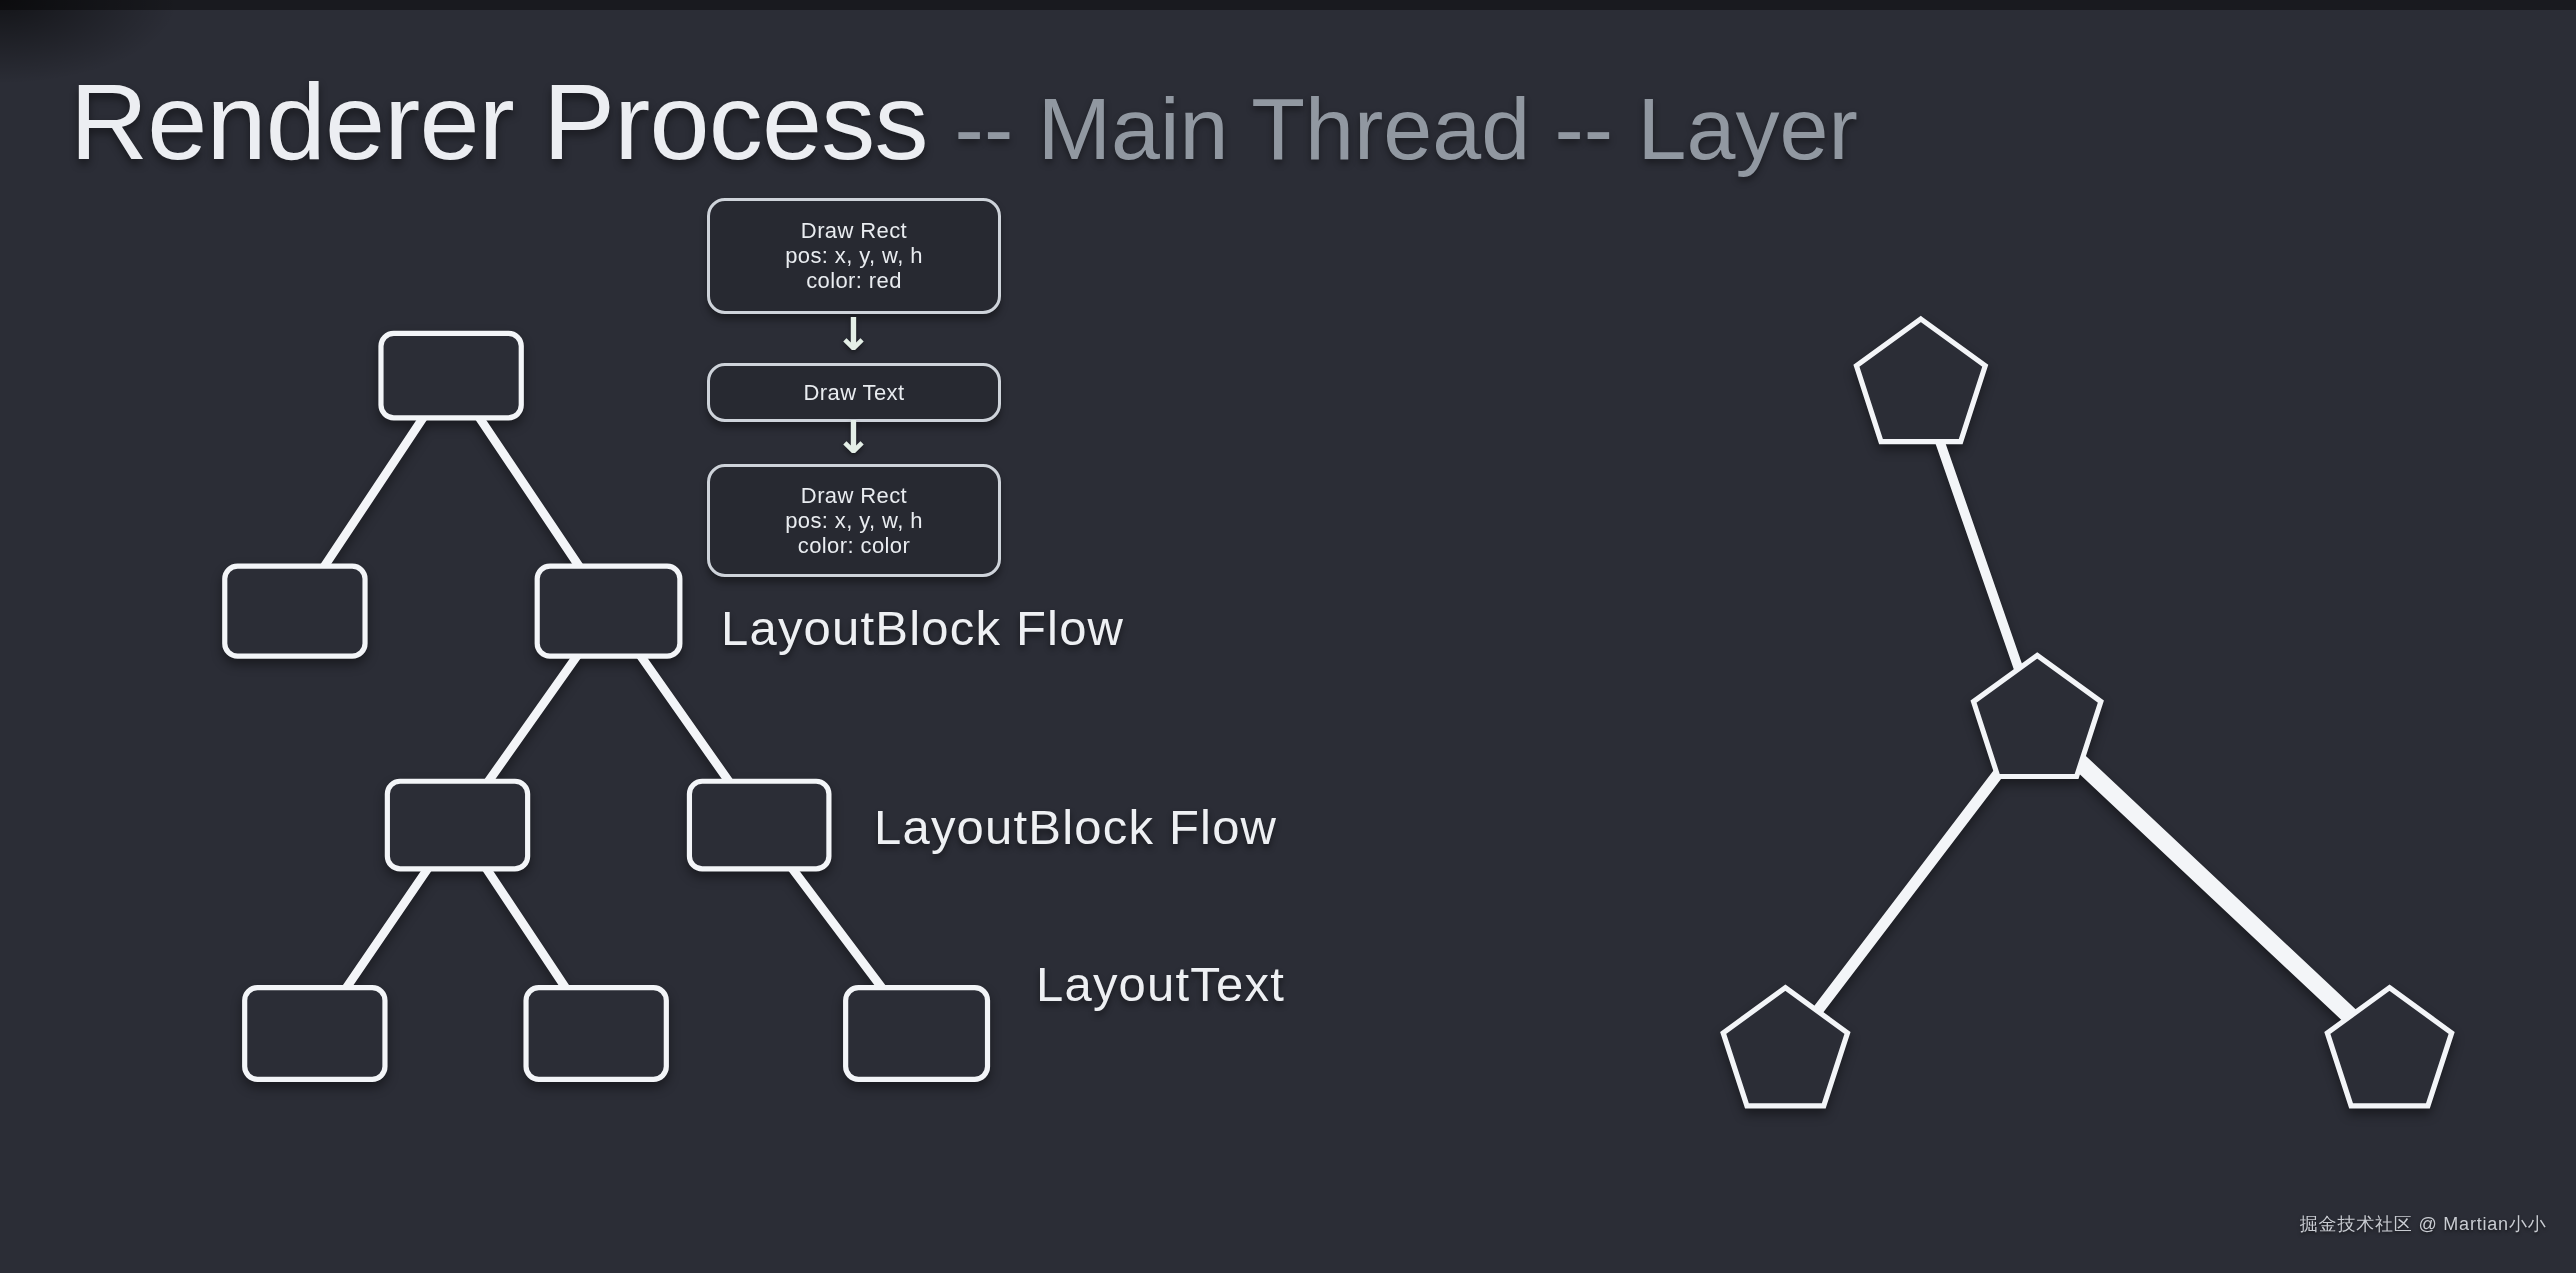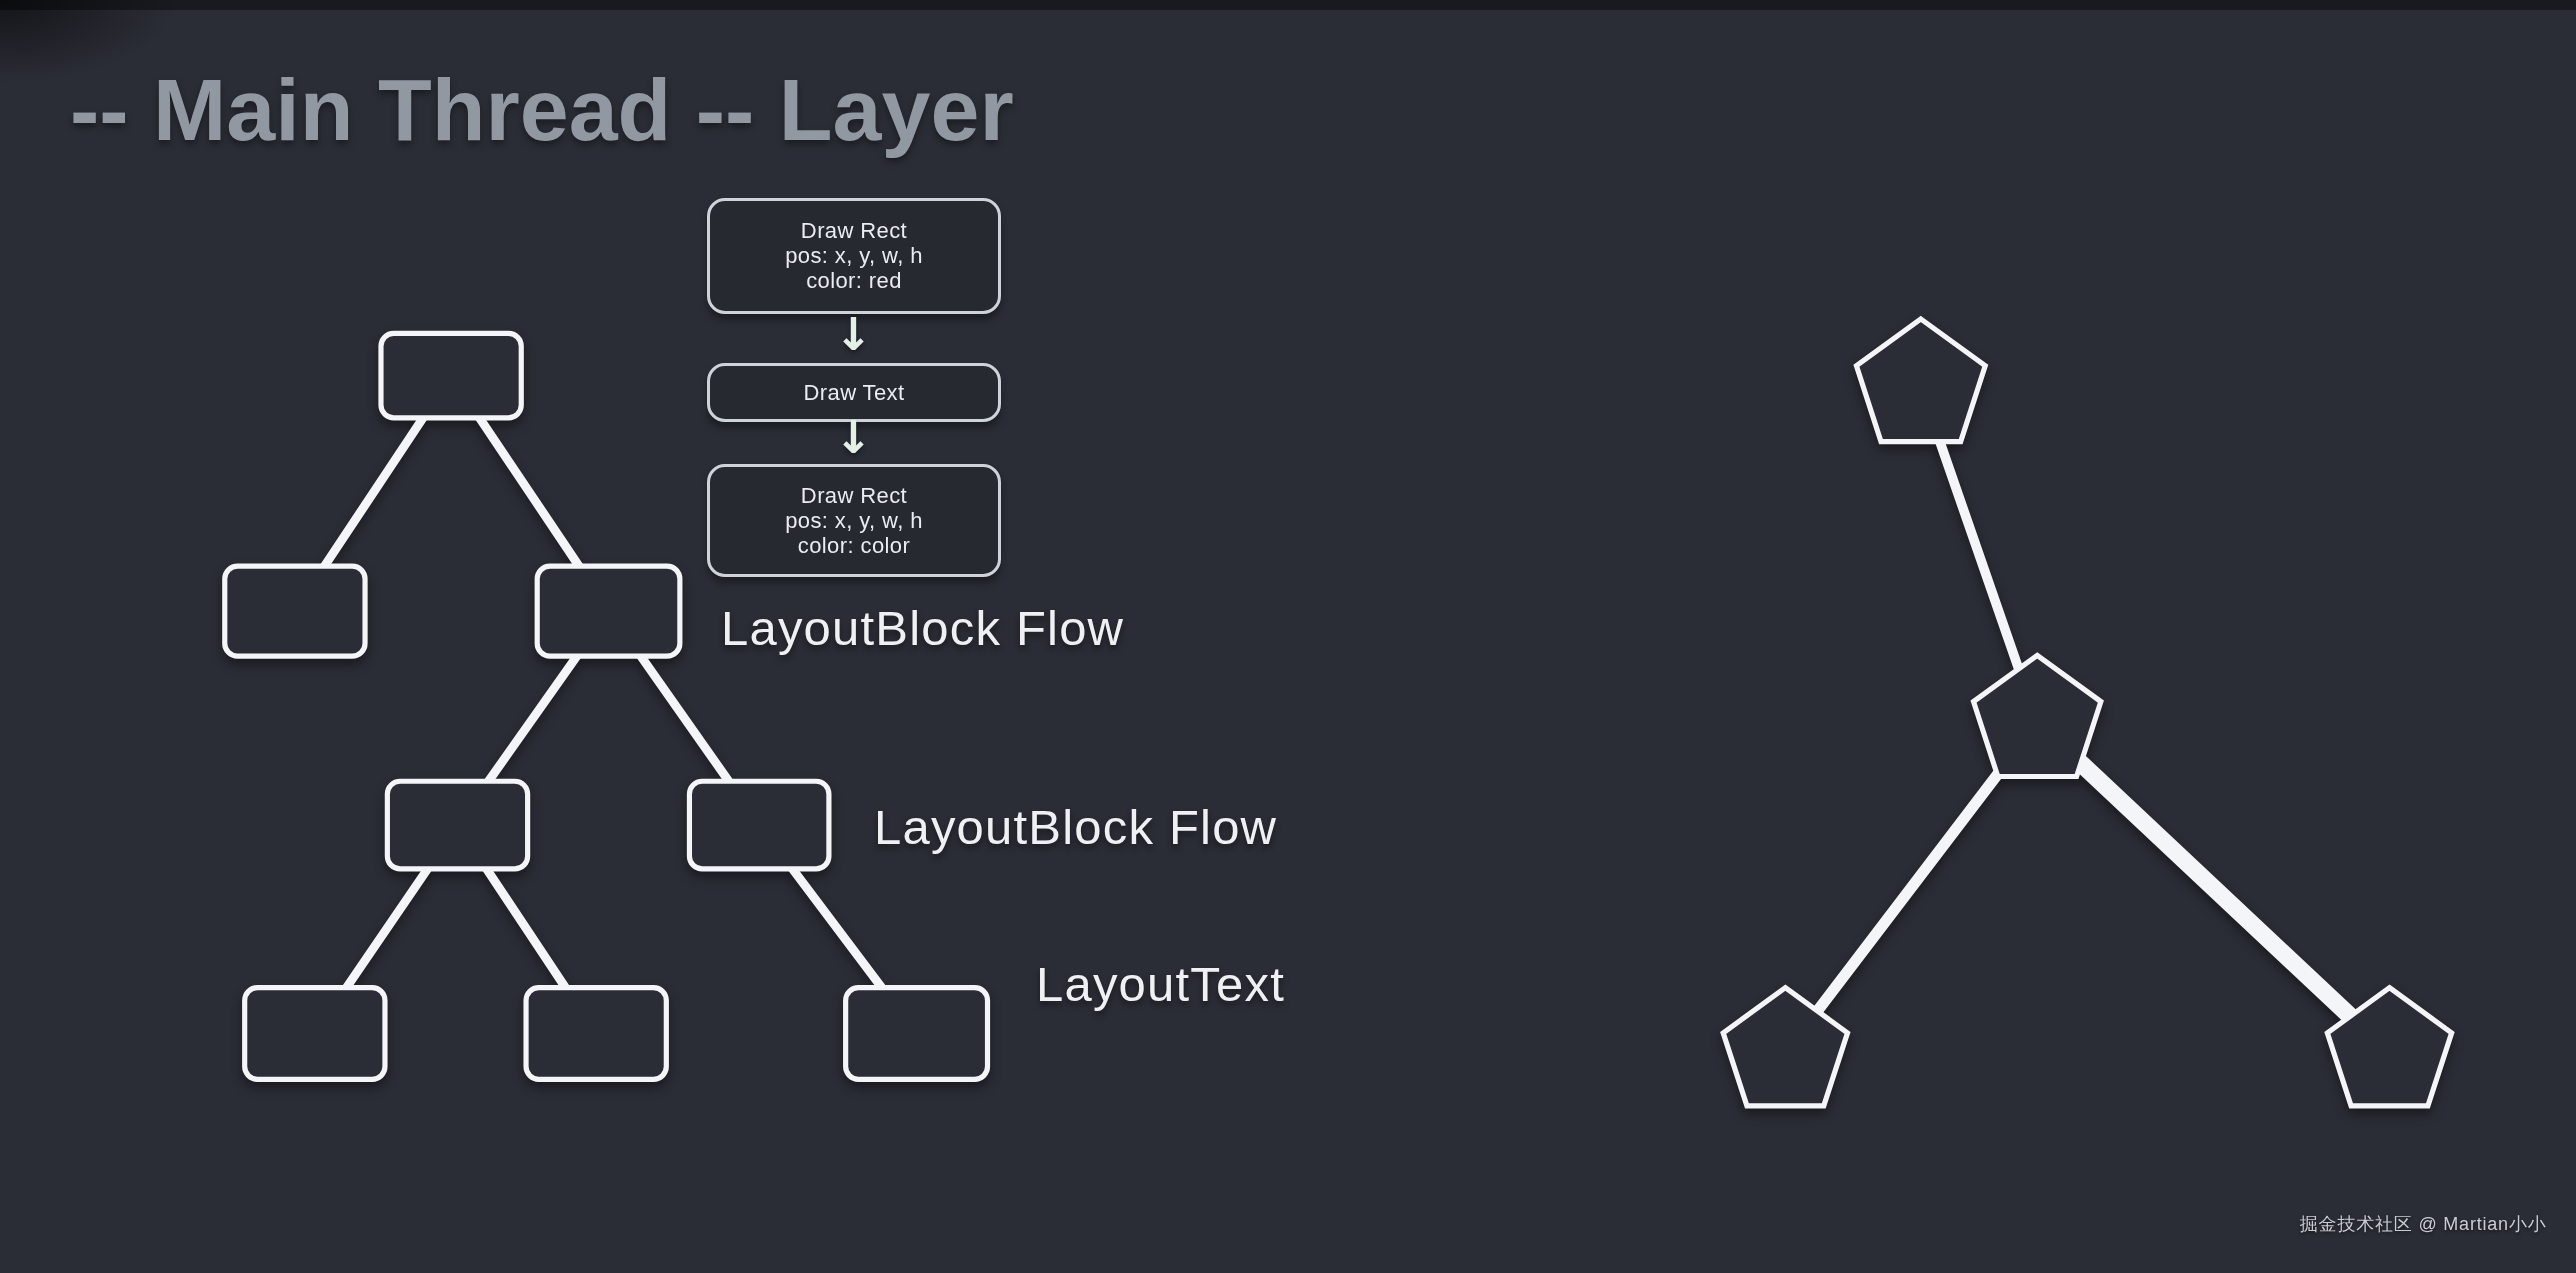"Renderer Process" span.title-main { html: none -> <span>Renderer Process</span> }
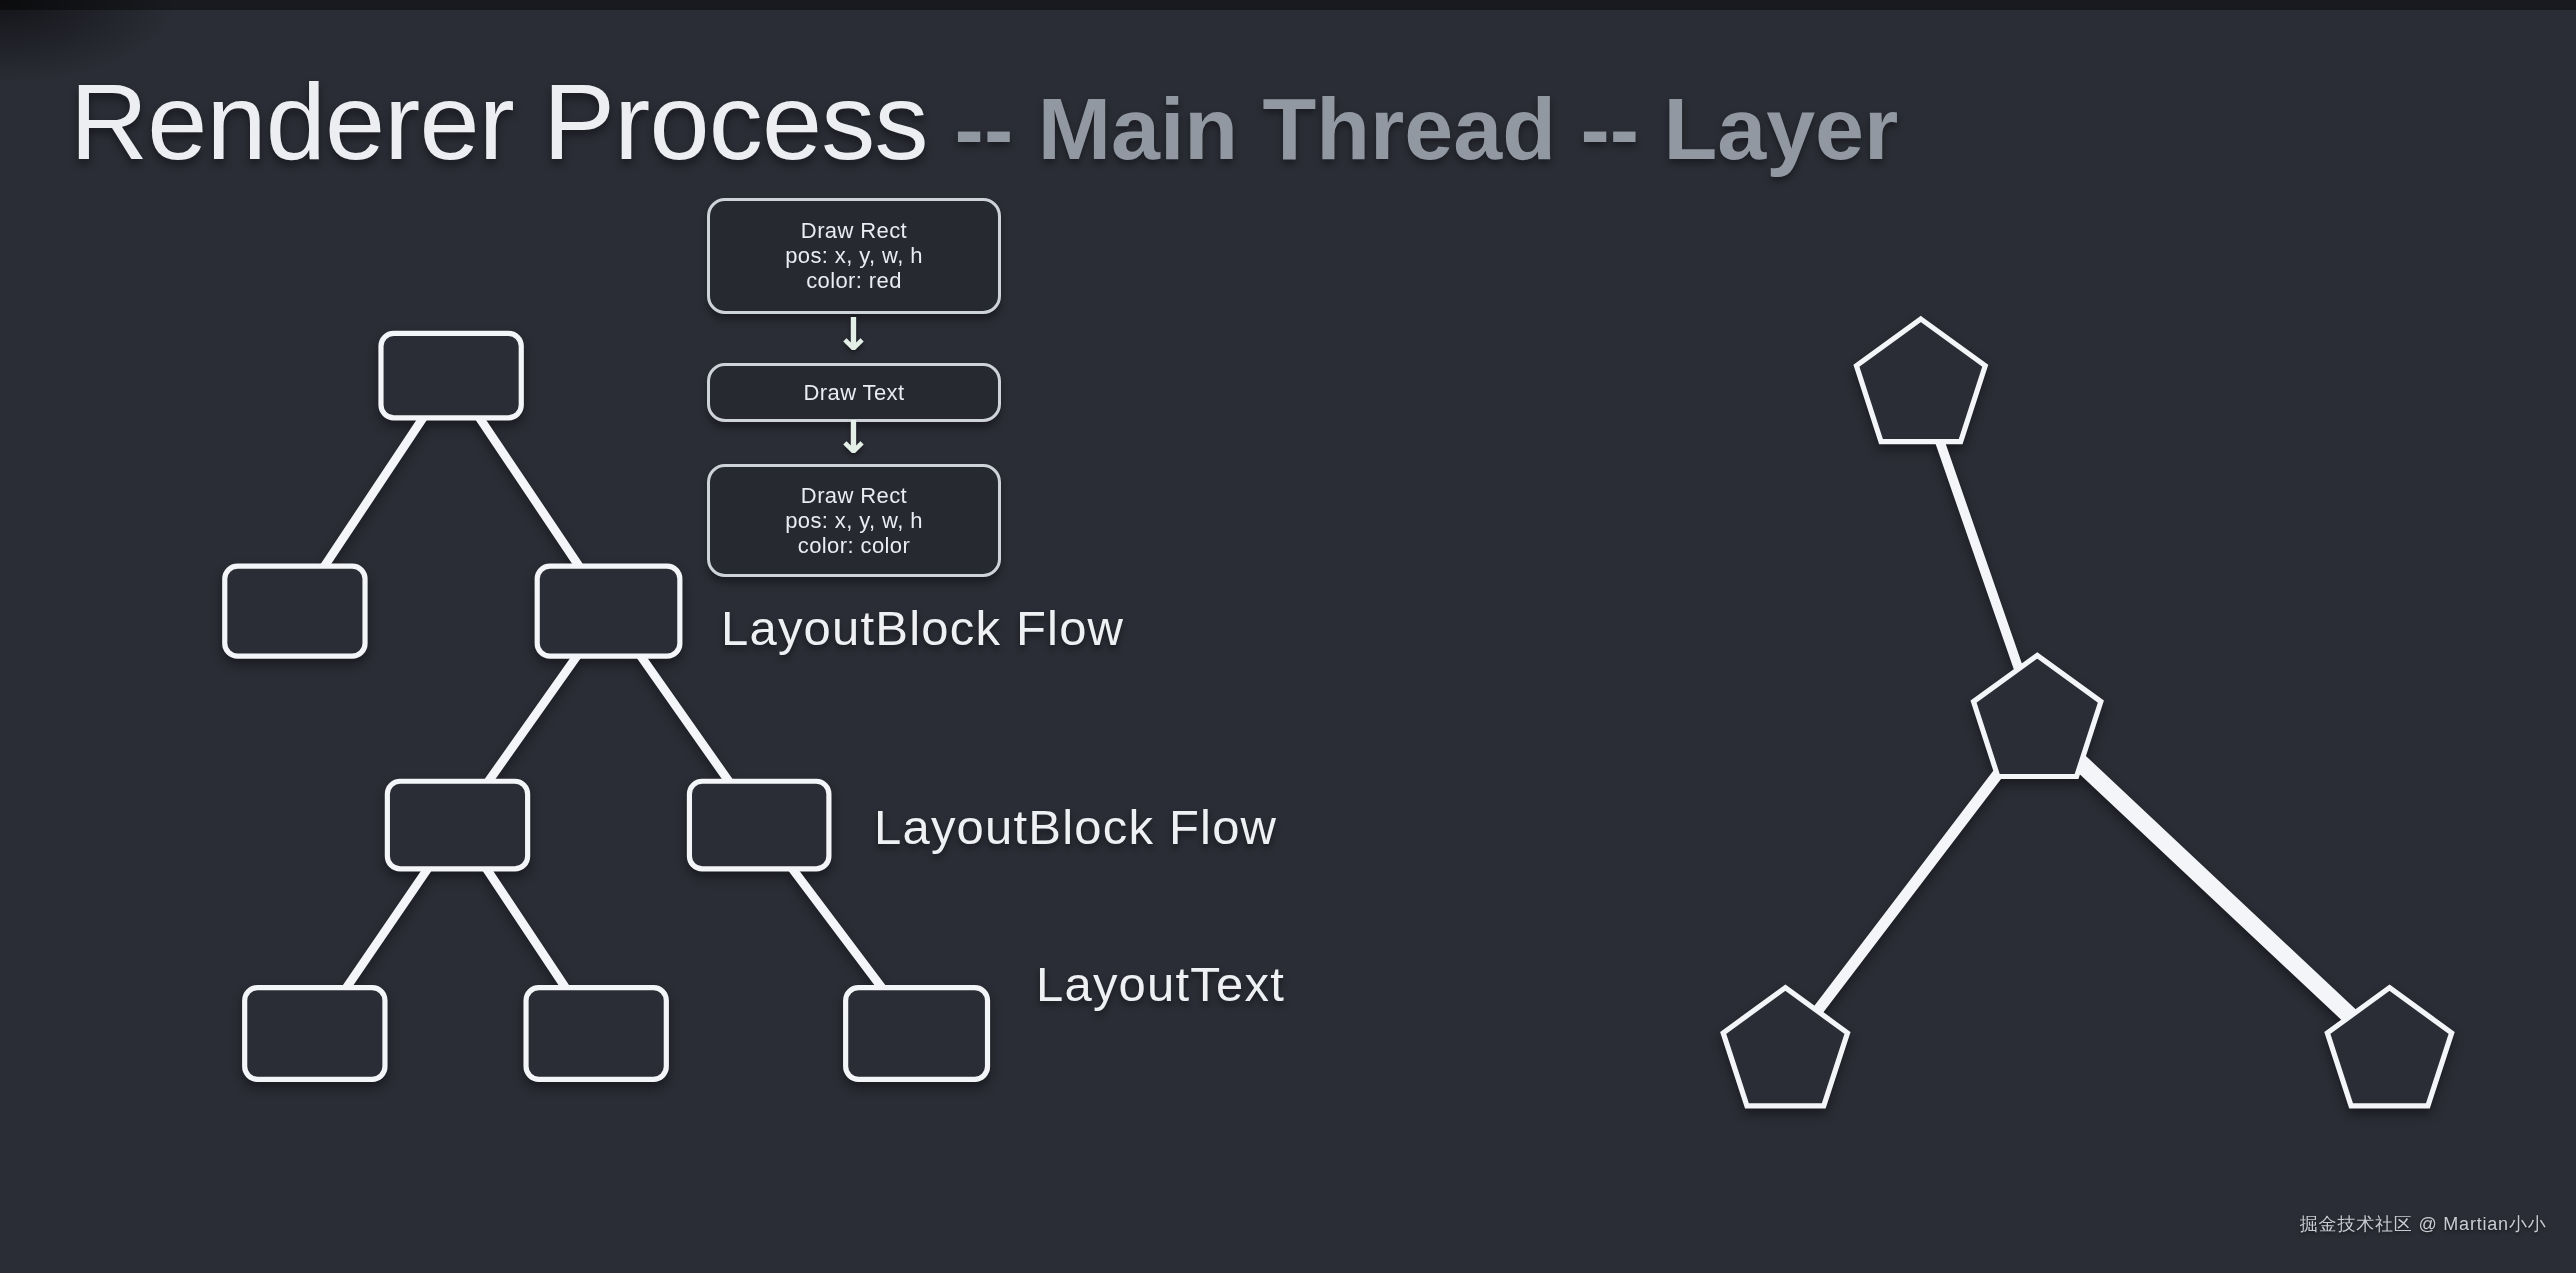"-- Main Thread -- Layer" .title-suffix { font-weight: bold -> none }
